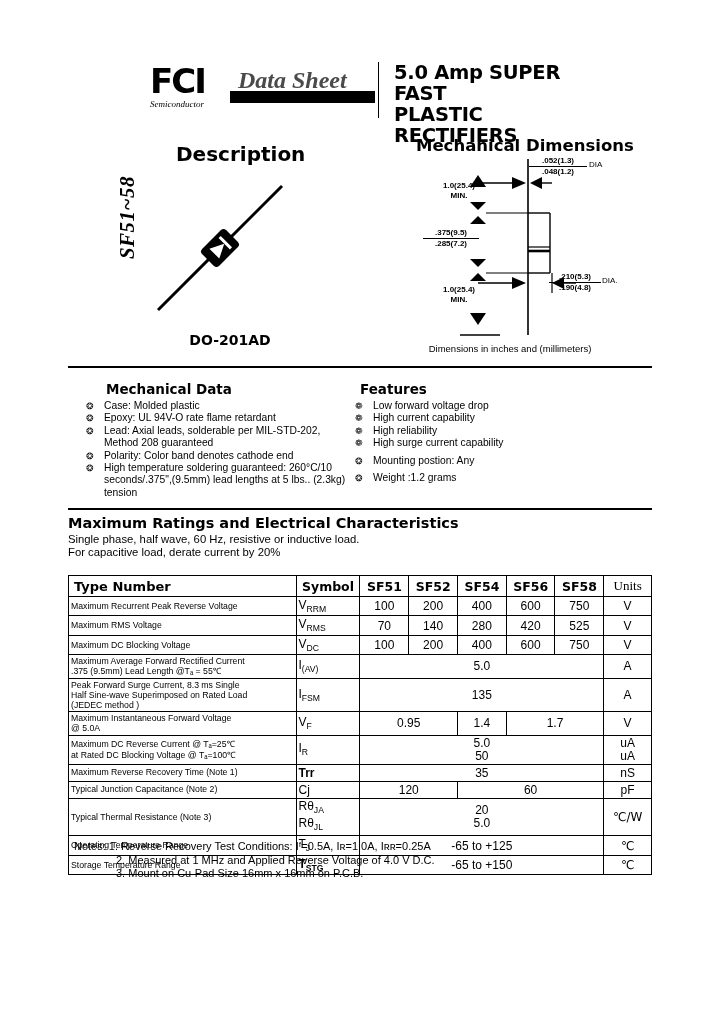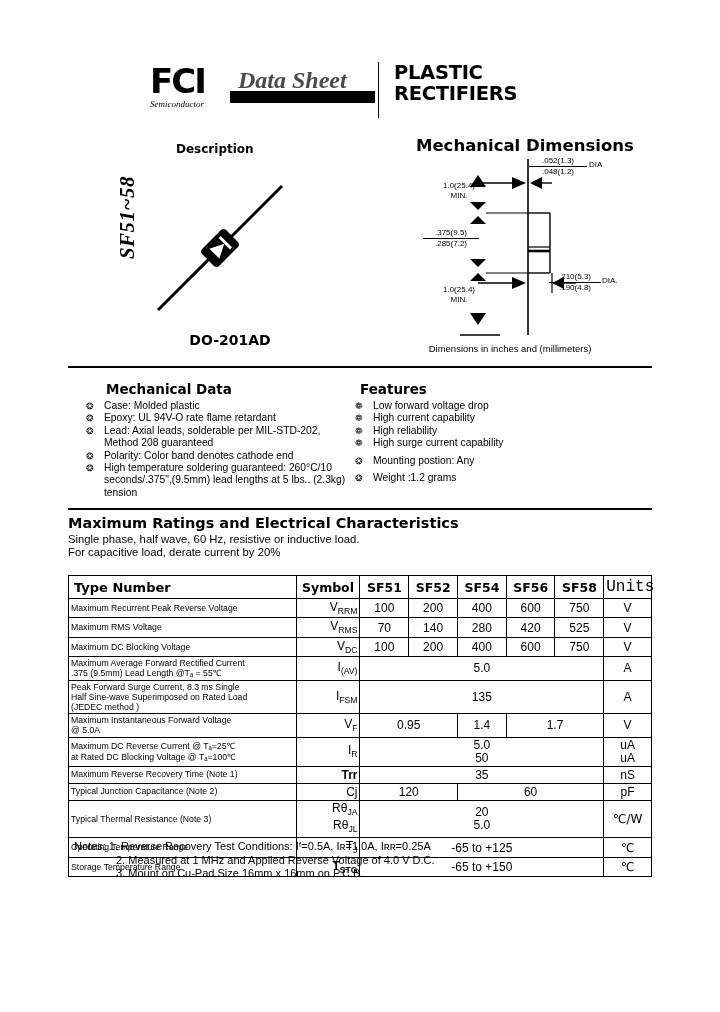"5.0 Amp SUPER FAST" div { html: none -> <div>5.0 Amp SUPER FAST</div> }
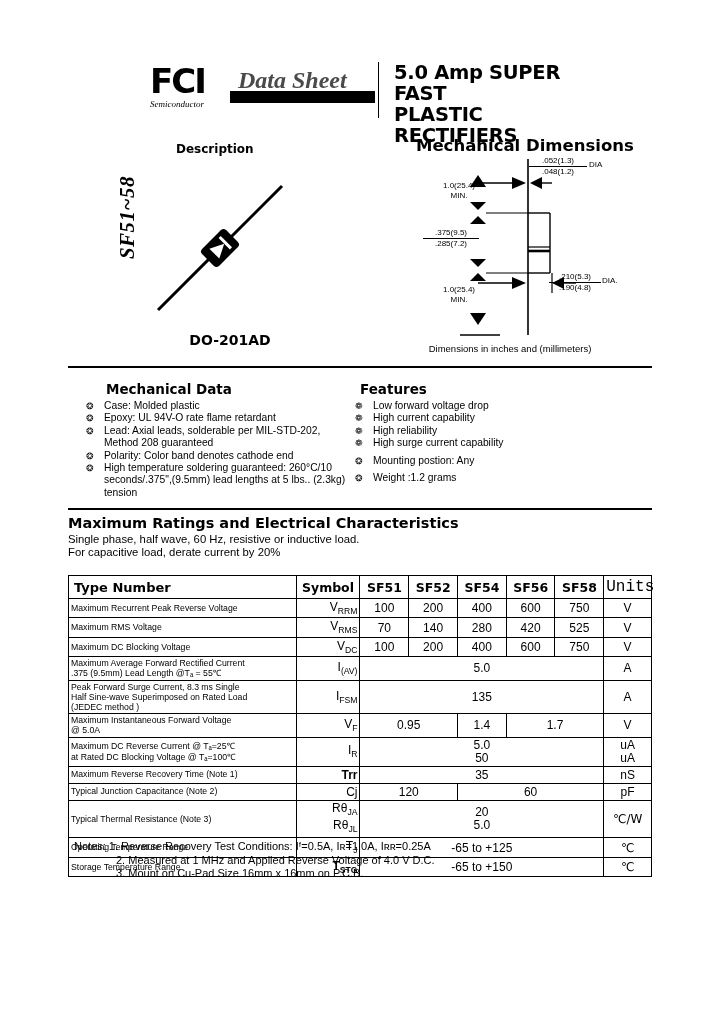"Description" .desc-title { font-size: 12px -> 20px }
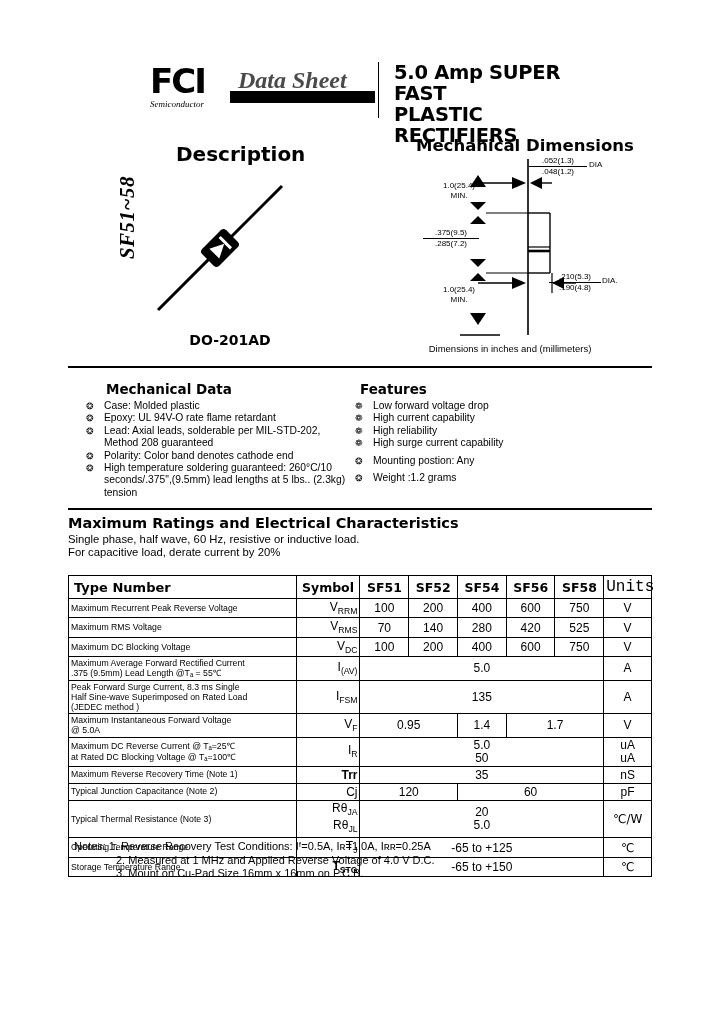".052(1.3)" .dimcenter { font-weight: none -> bold }
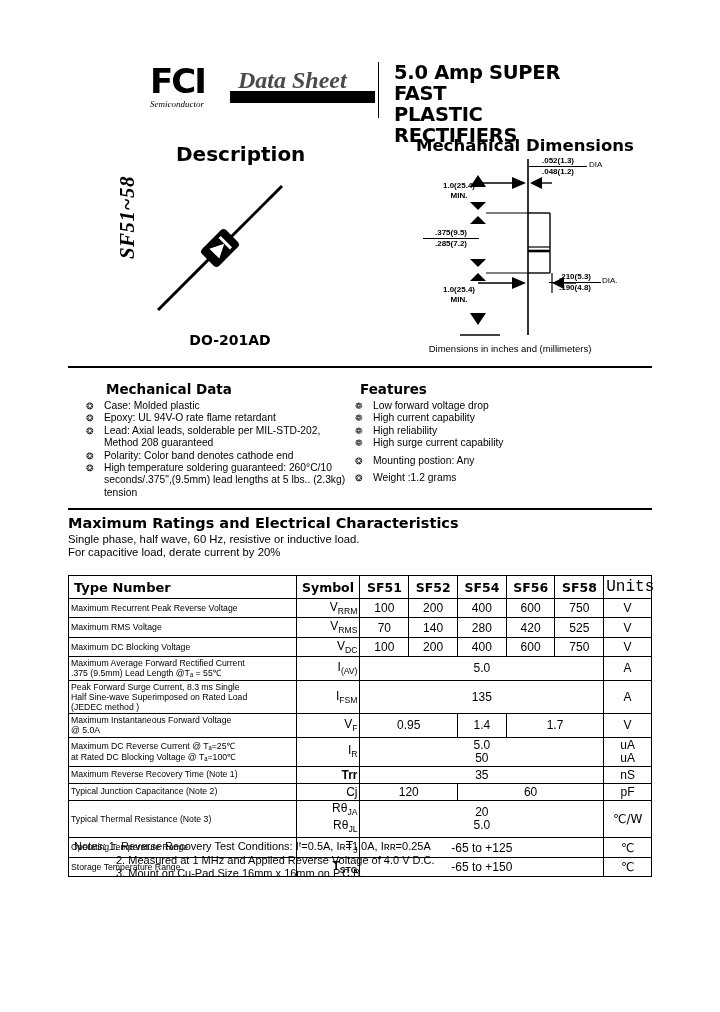"Units" table.ratings thead td.c-unit { font-family: Liberation Mono, monospace -> Liberation Serif, serif; font-size: 16px -> 13px }
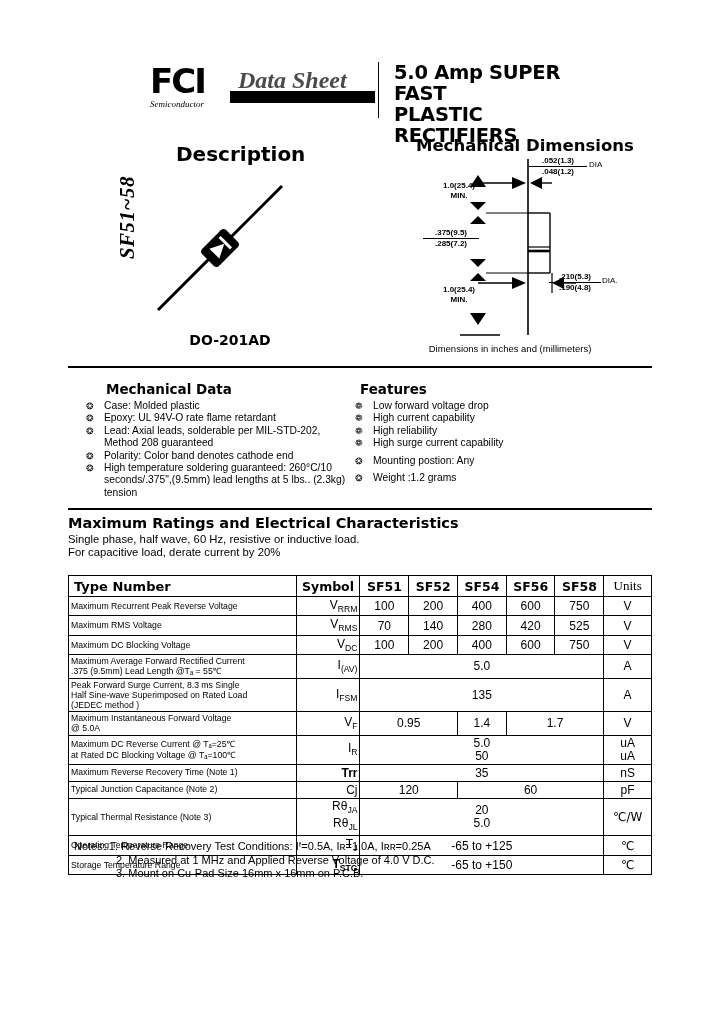"VRRM" td.sym { text-align: right -> left }
